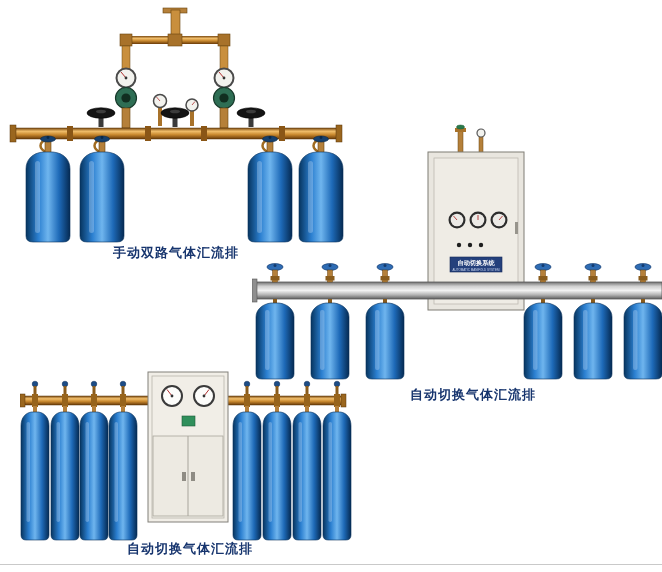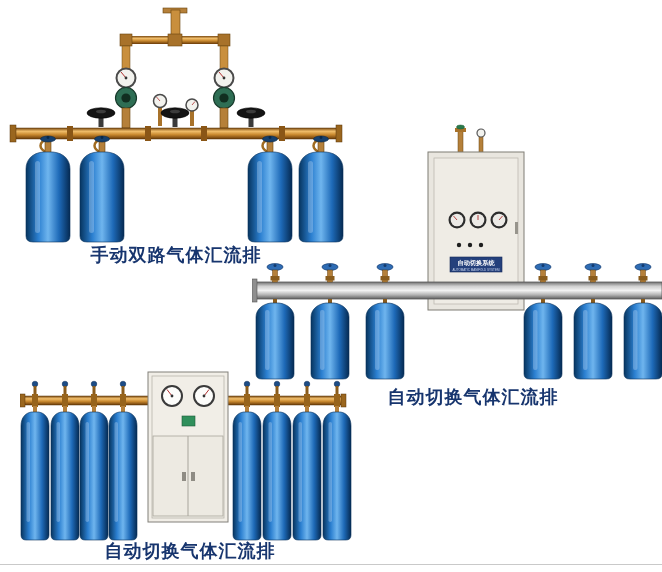"手动双路气体汇流排" .caption { font-size: 18px -> 13px }
